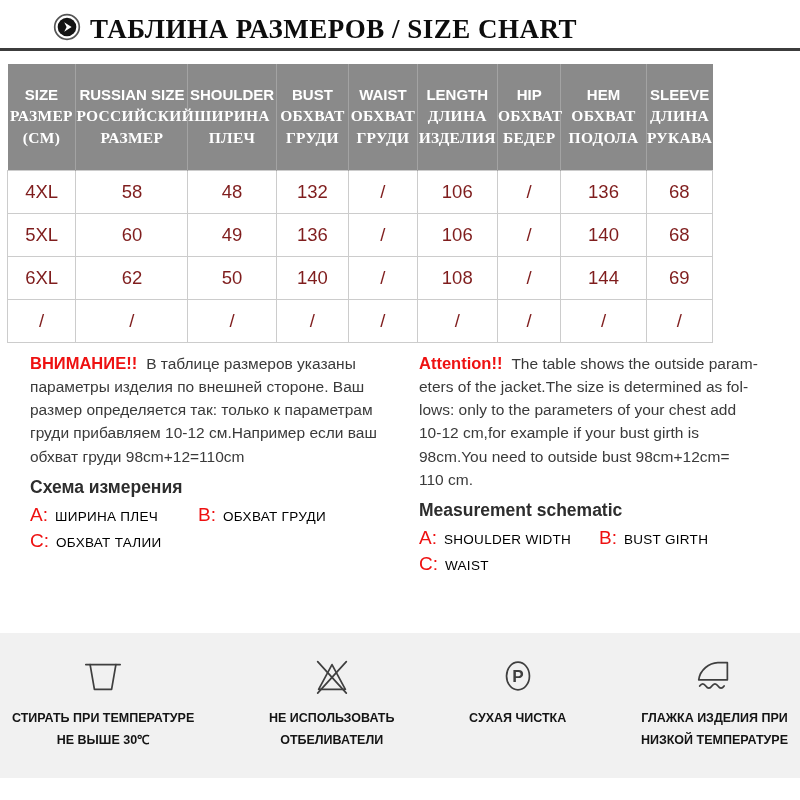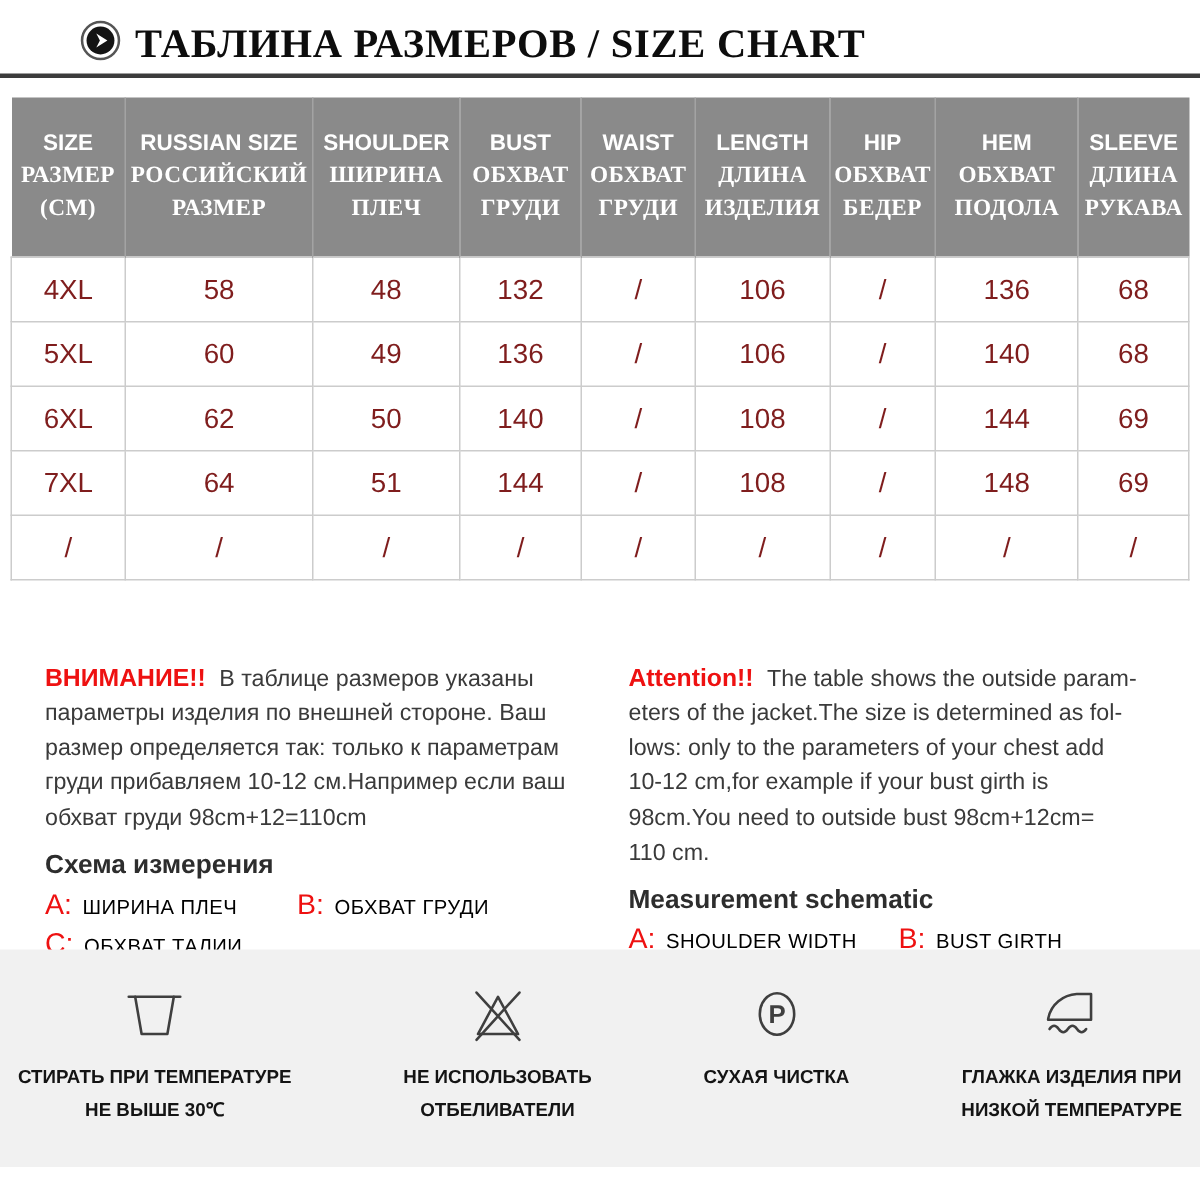"SIZE" table.size { width: 786px -> 706px }
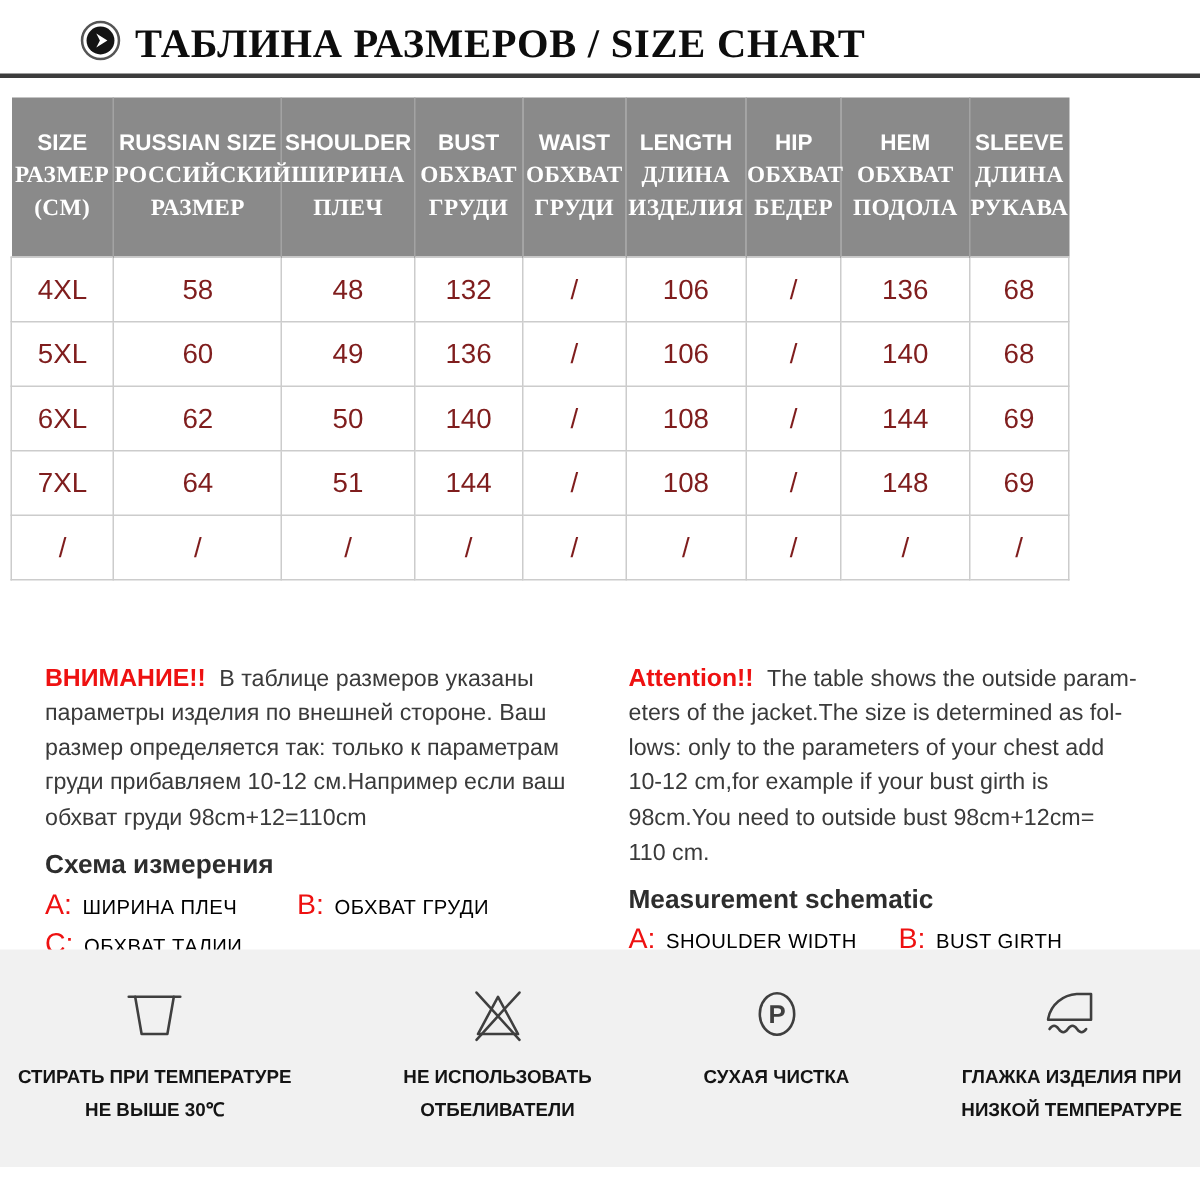"7XL" tr { html: <tr> <td>7XL</td> <td>64</td> <td>51</td> <td>144</td> <td>/</td> <td>108</td> <td>/</td> <td>148</td> <td>69</td> </tr> -> none }
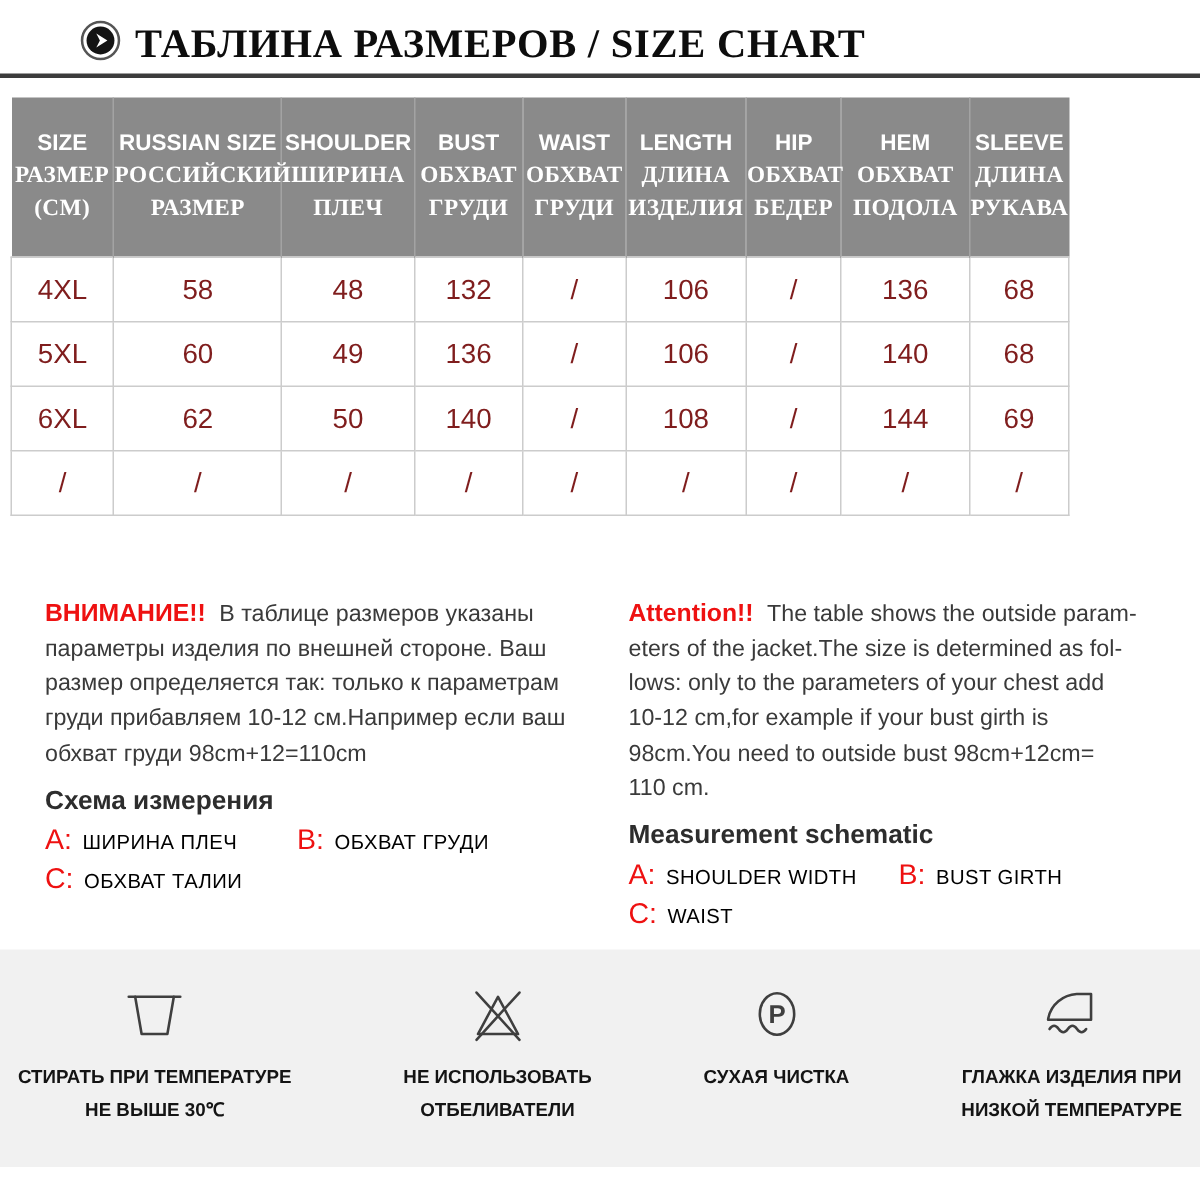"ВНИМАНИЕ!! В таблице размеров указаны" .note-col { margin-top: 45px -> none }
